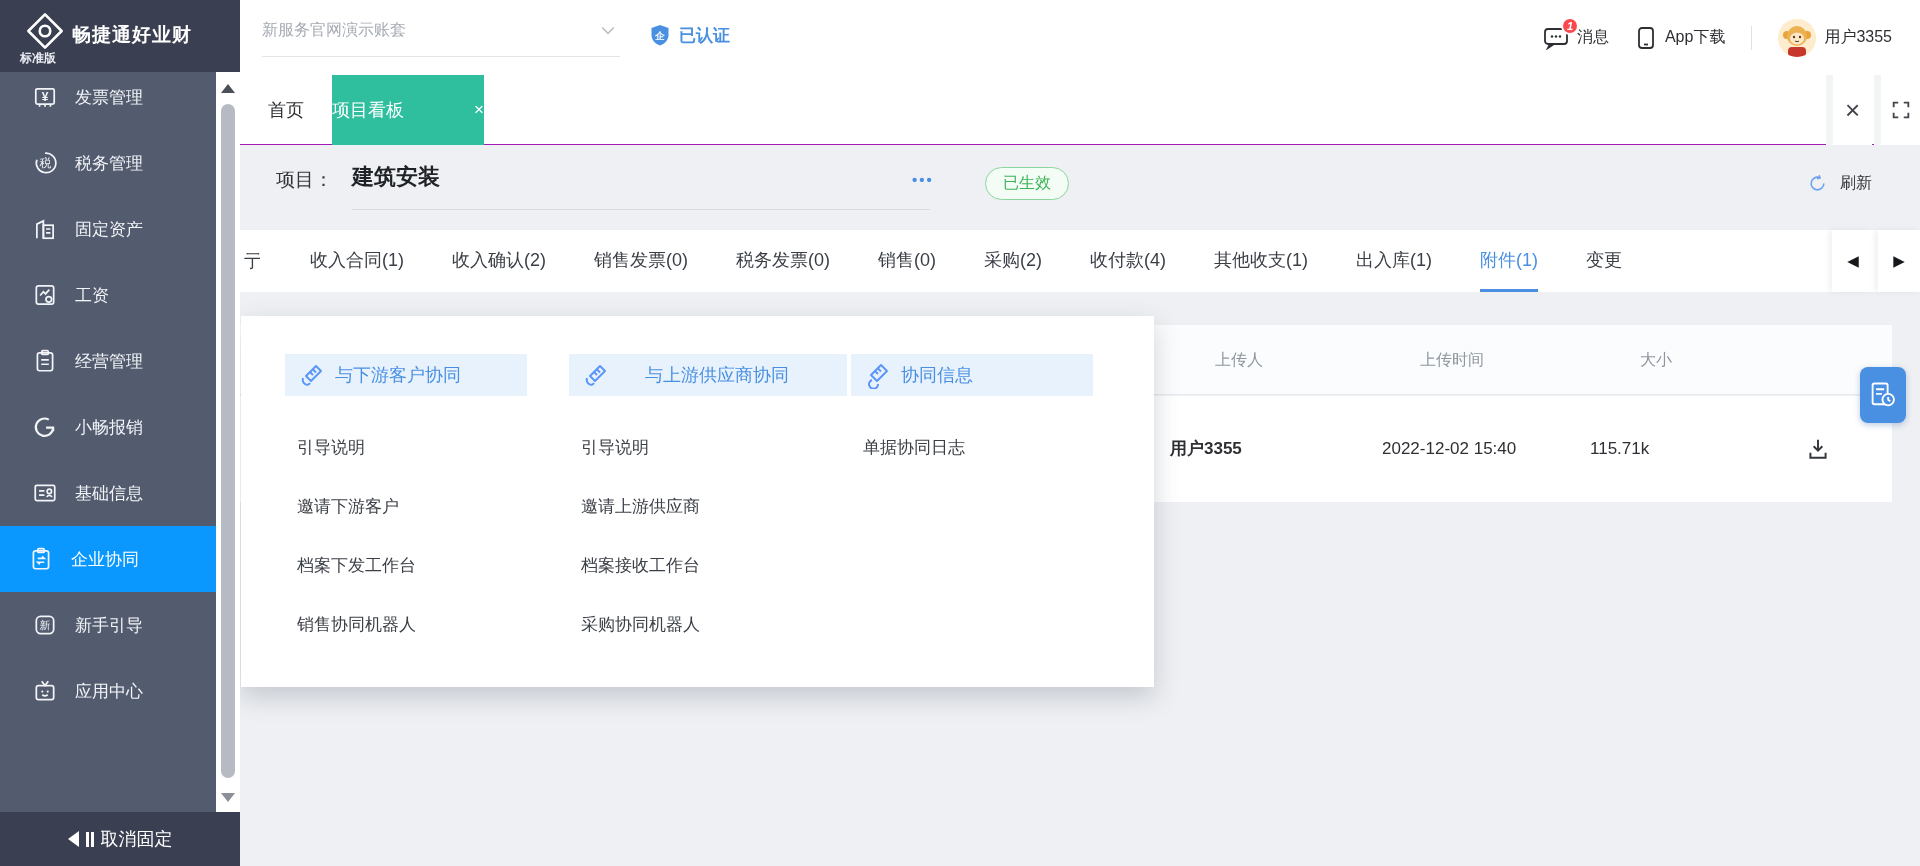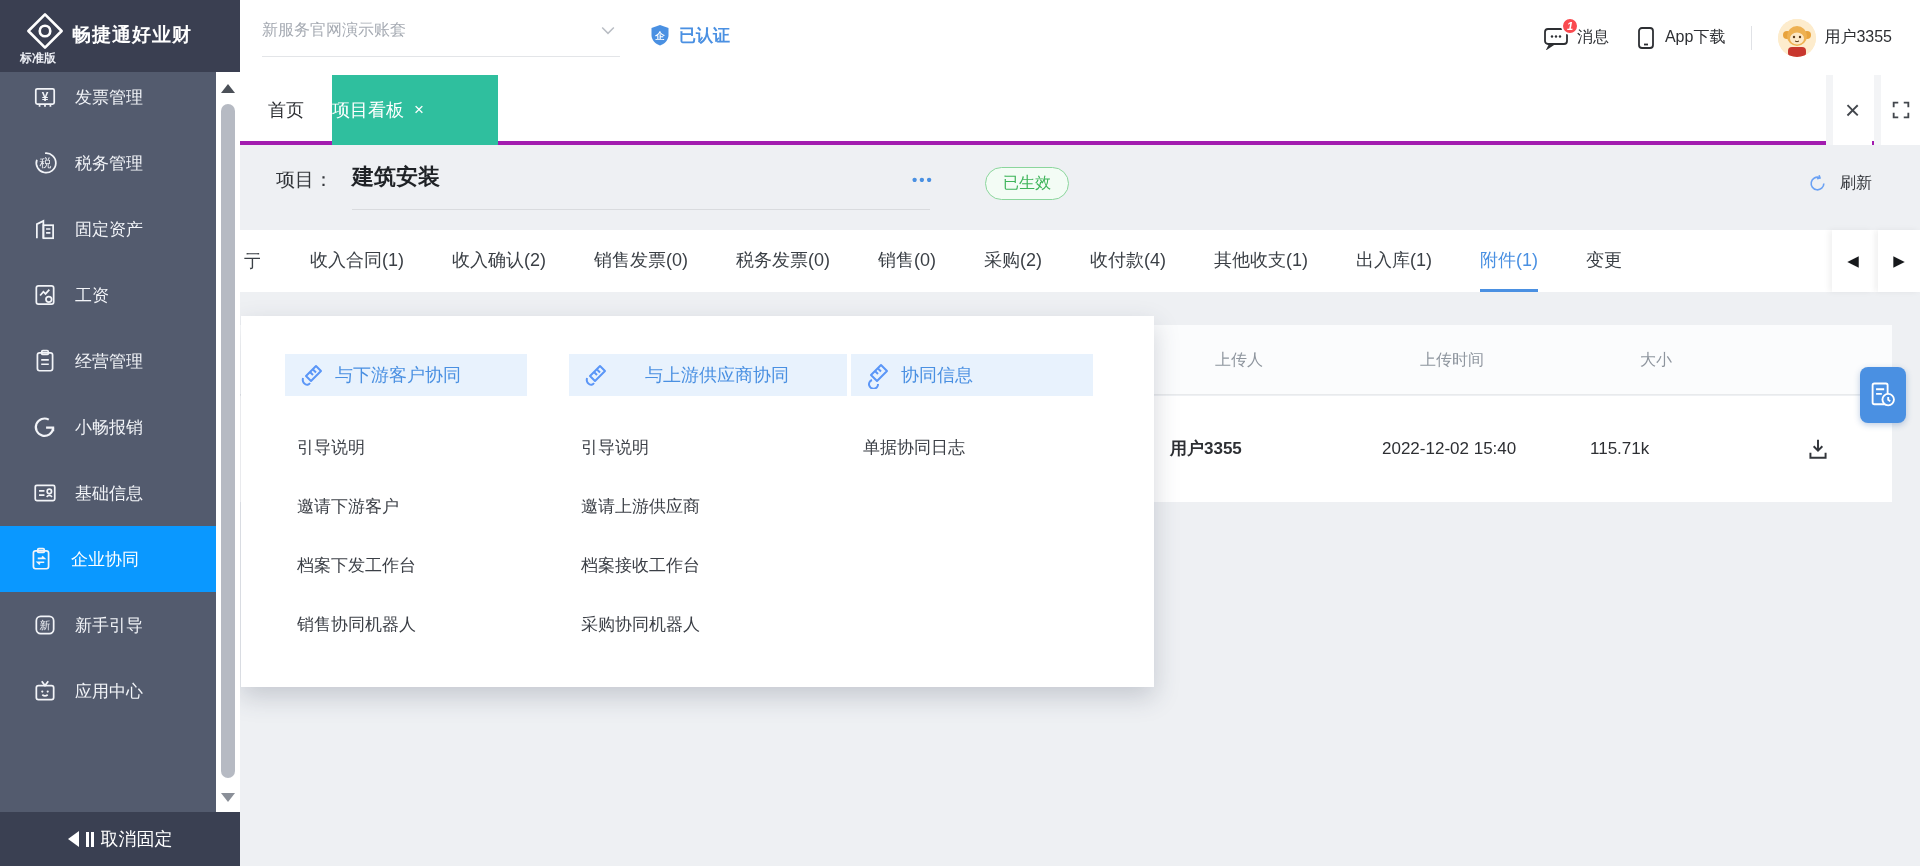"首页" .tabrow { border-bottom: 4px solid #a21caf -> 1px solid #a21caf }
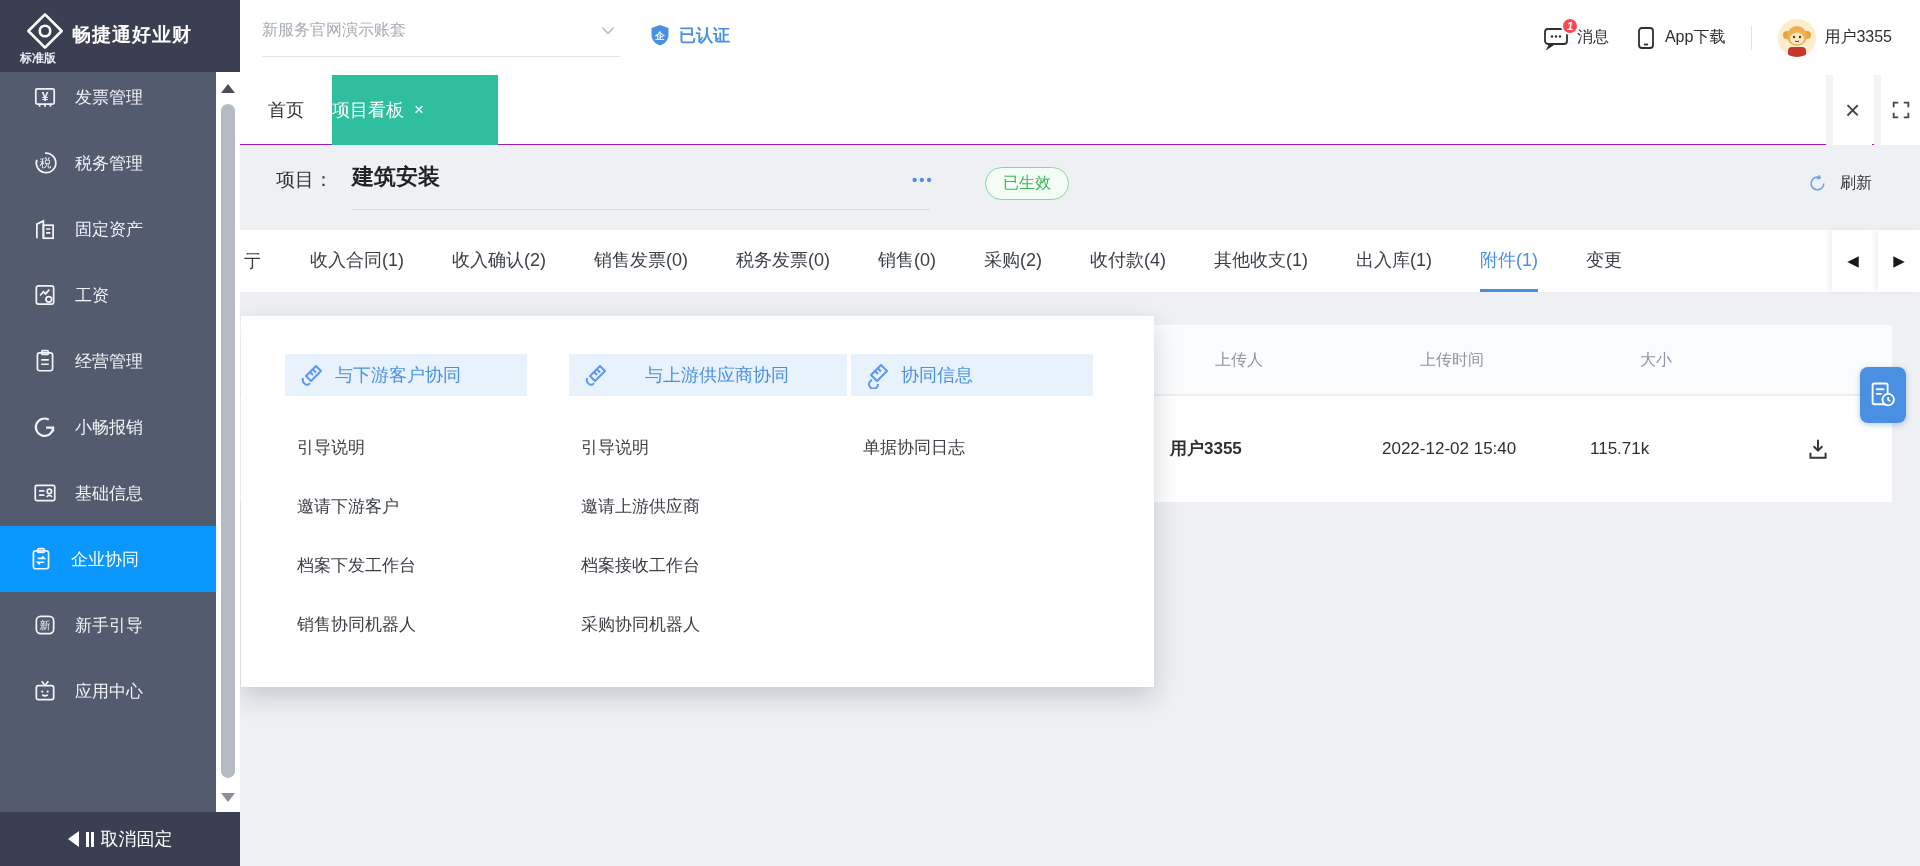"项目看板" .tab-project { justify-content: flex-start -> space-between; width: 166px -> 152px }
